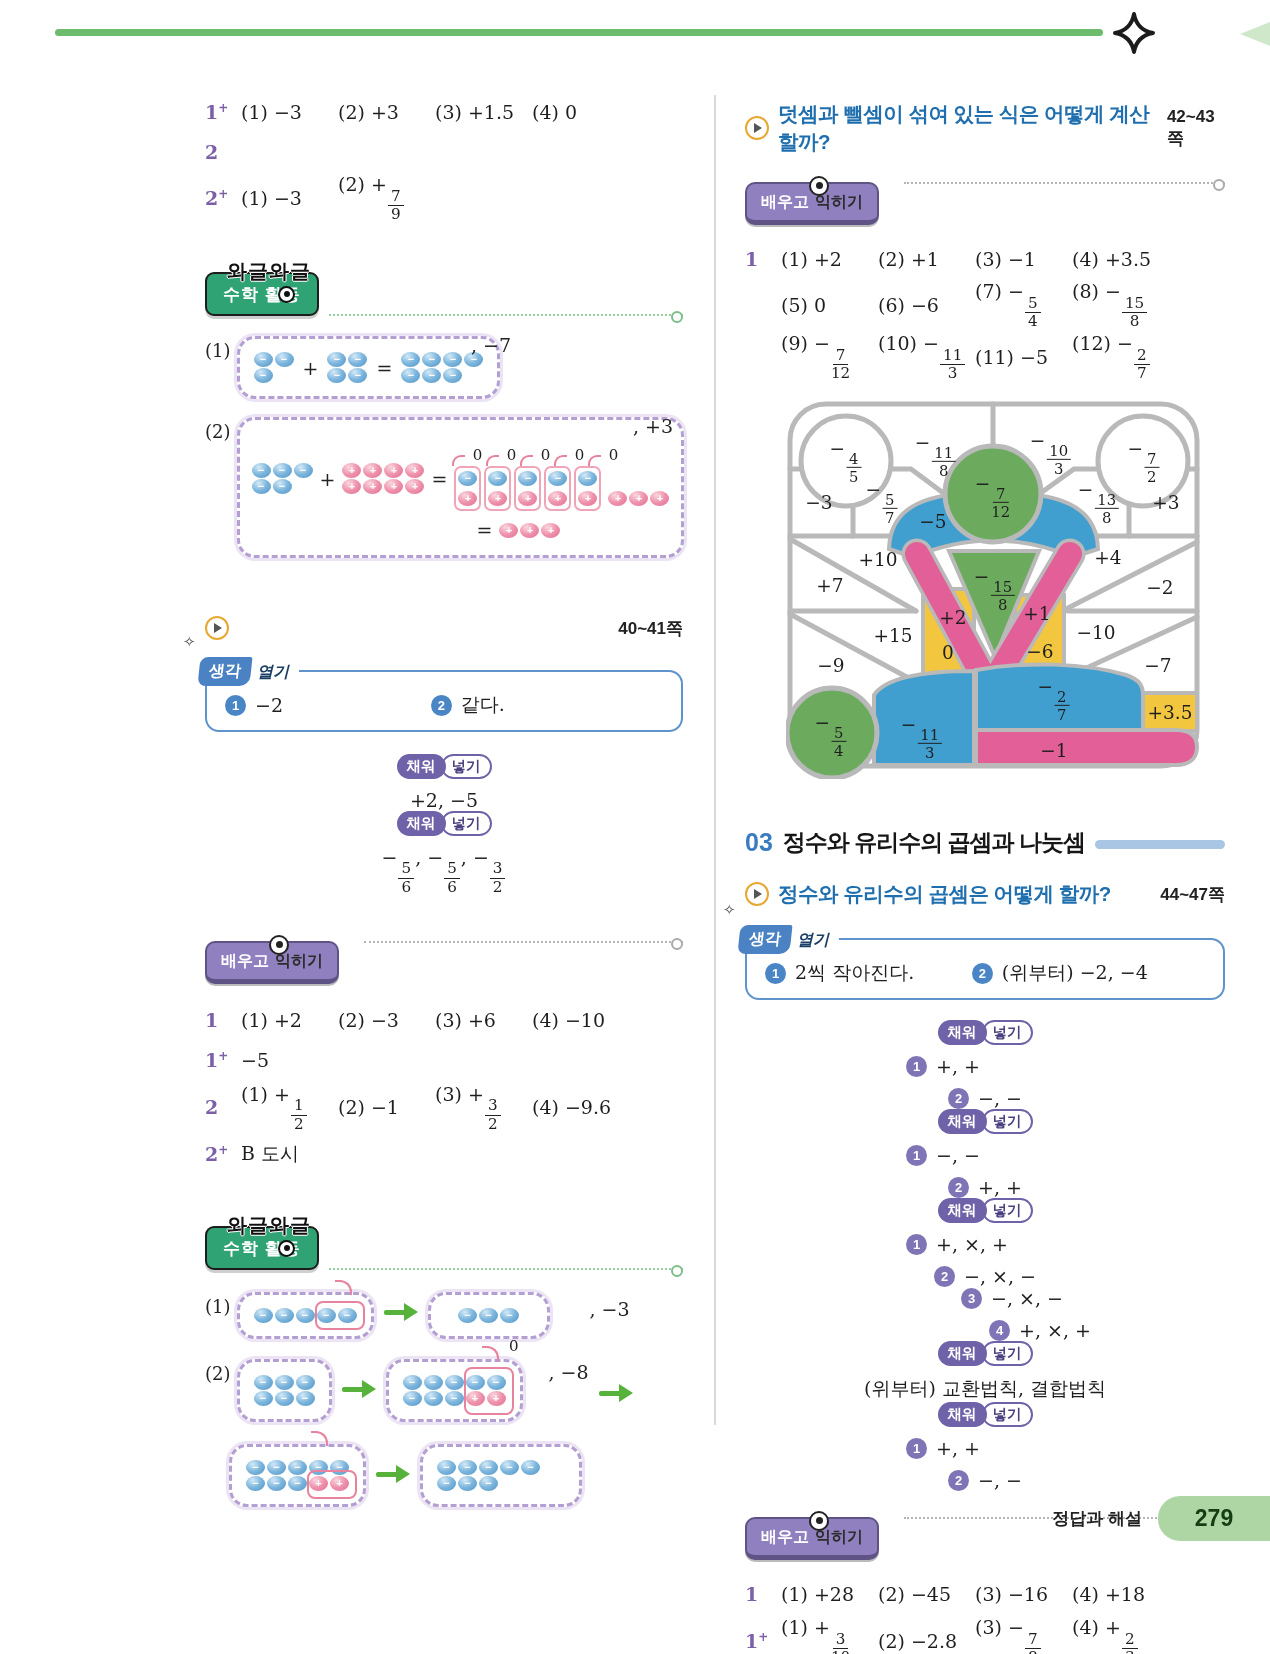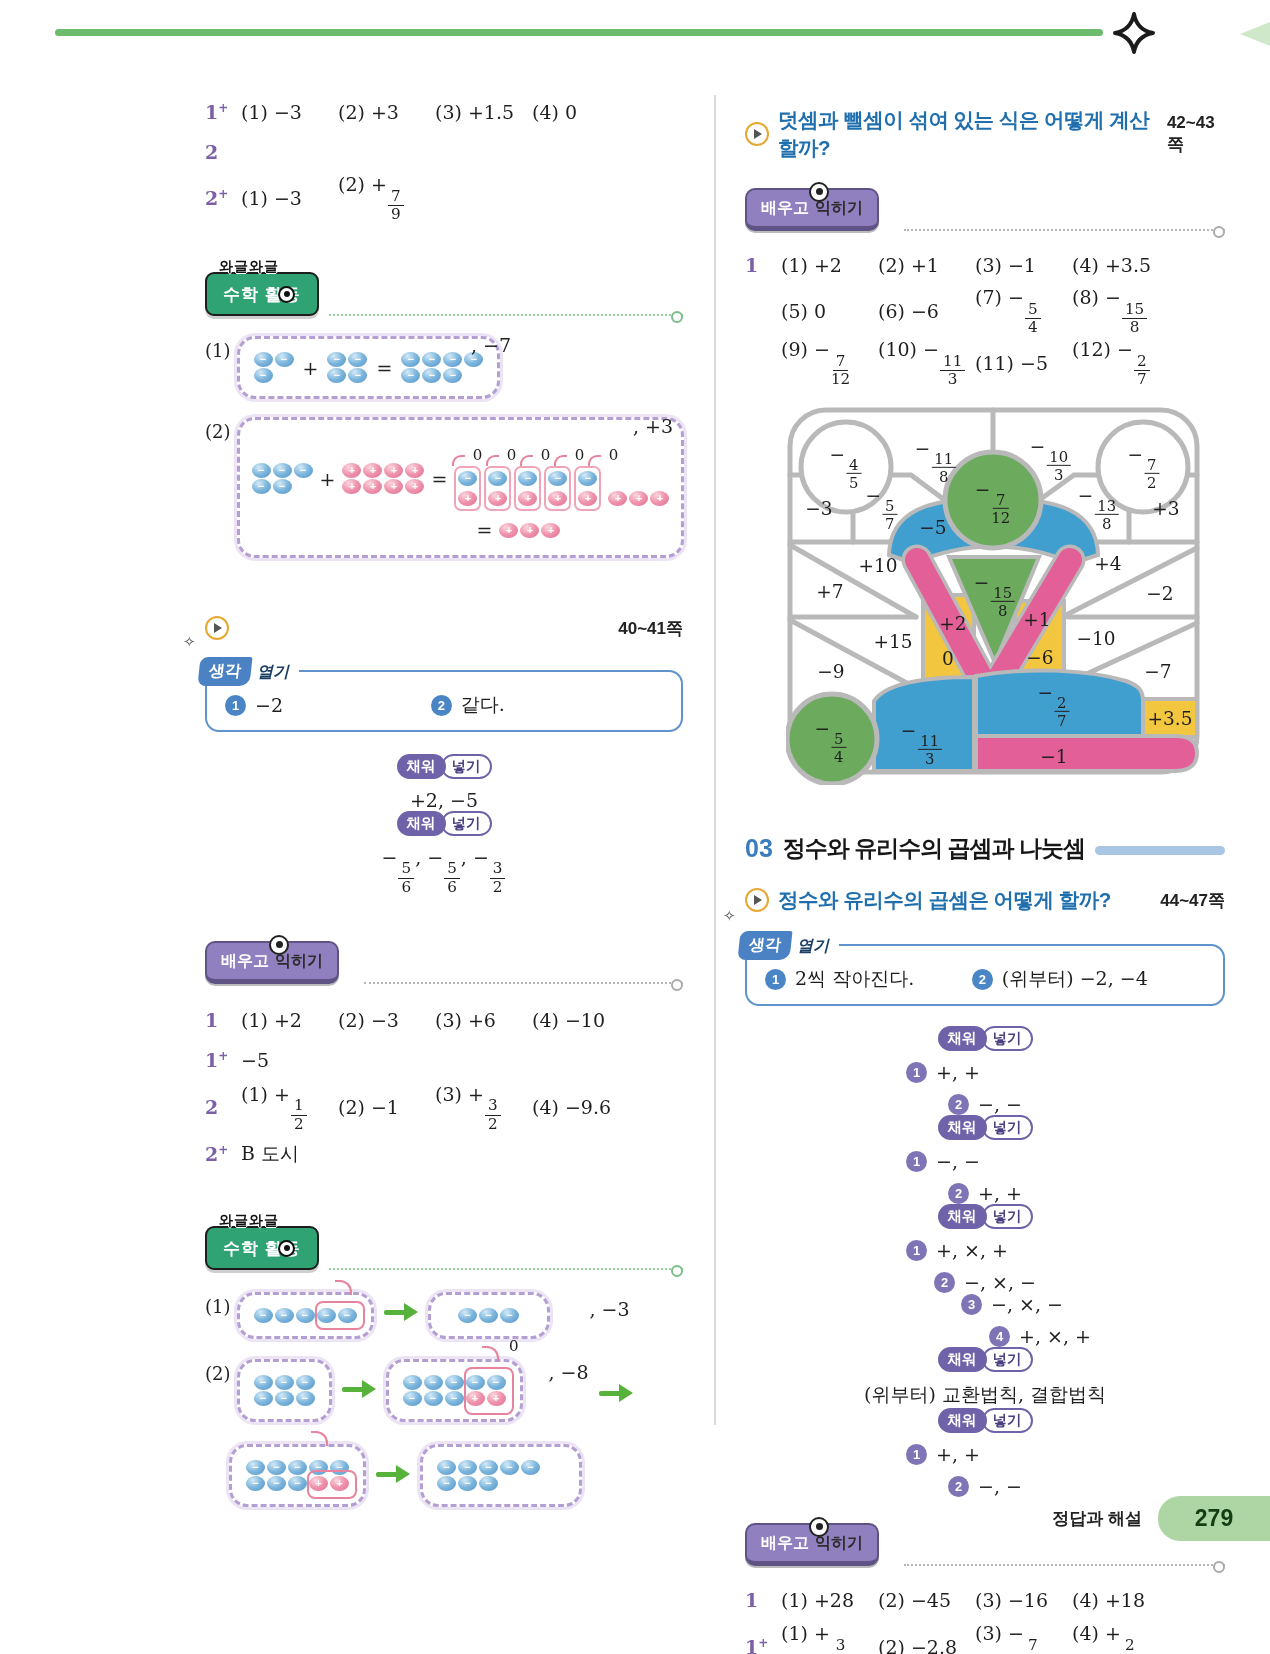"덧셈과 뺄셈이 섞여 있는 식은" div.sec-head { margin-top: 18px -> 12px }
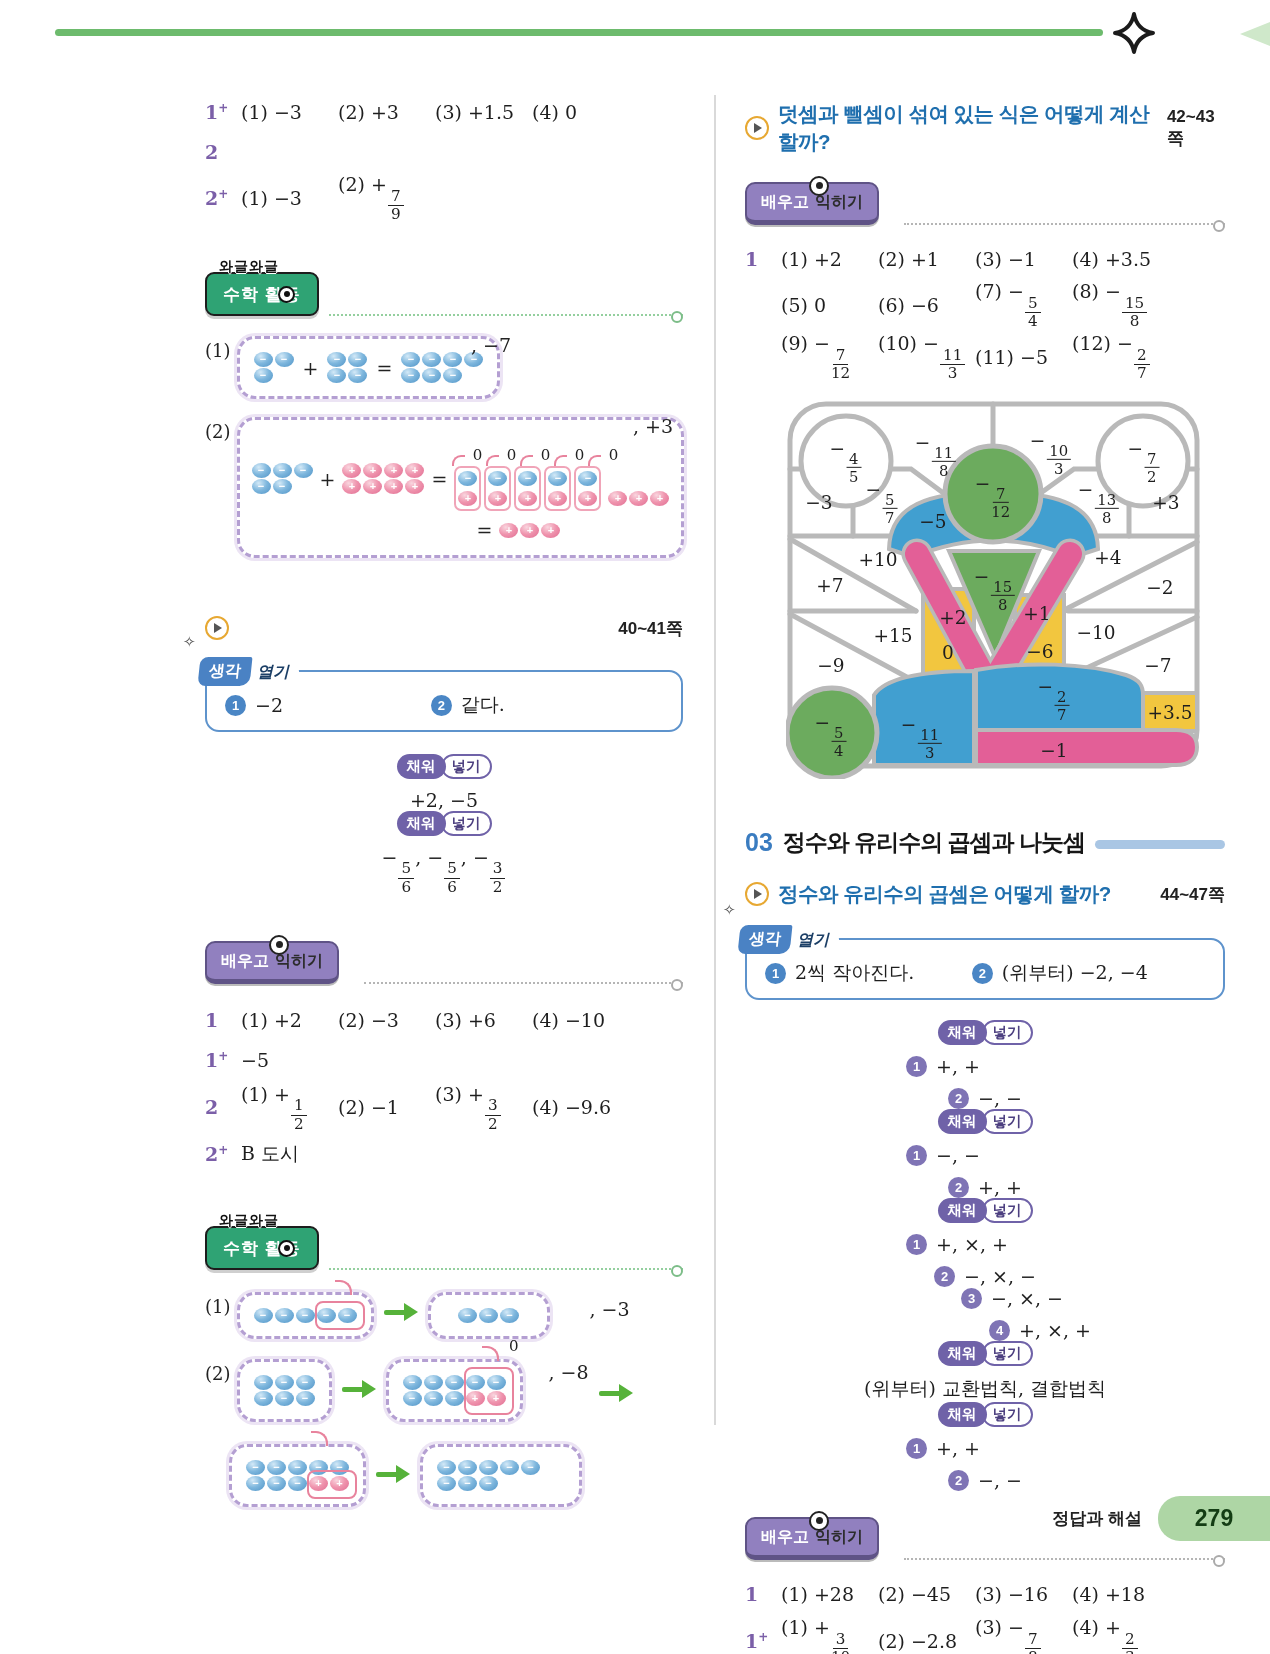"배우고" .learn-head { align-items: flex-end -> flex-start }
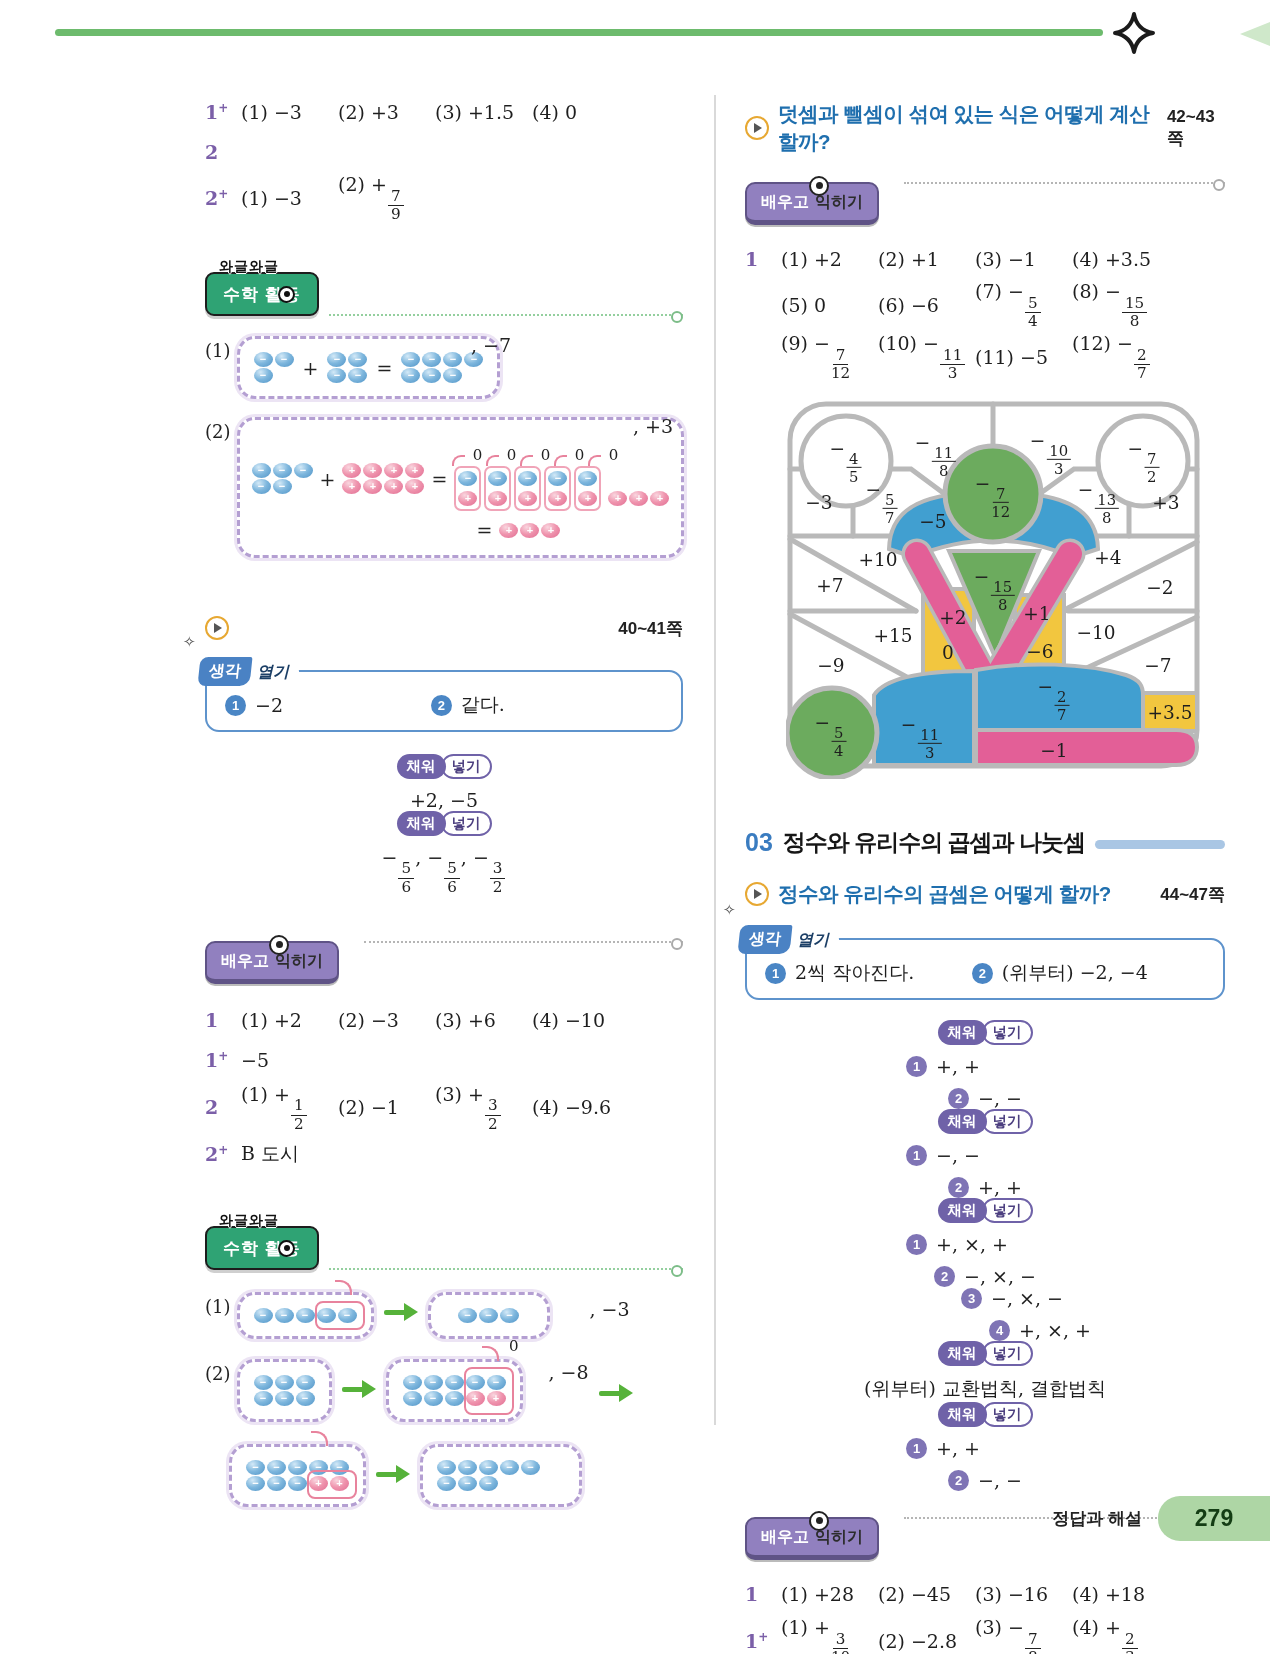"와글와글" .act-top { font-size: 14px -> 20px; left: 12px -> 20px }
